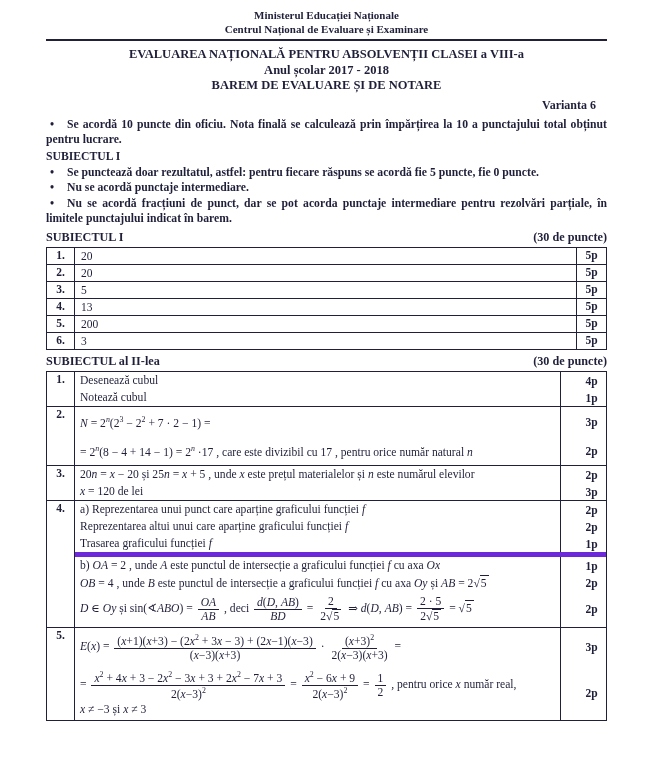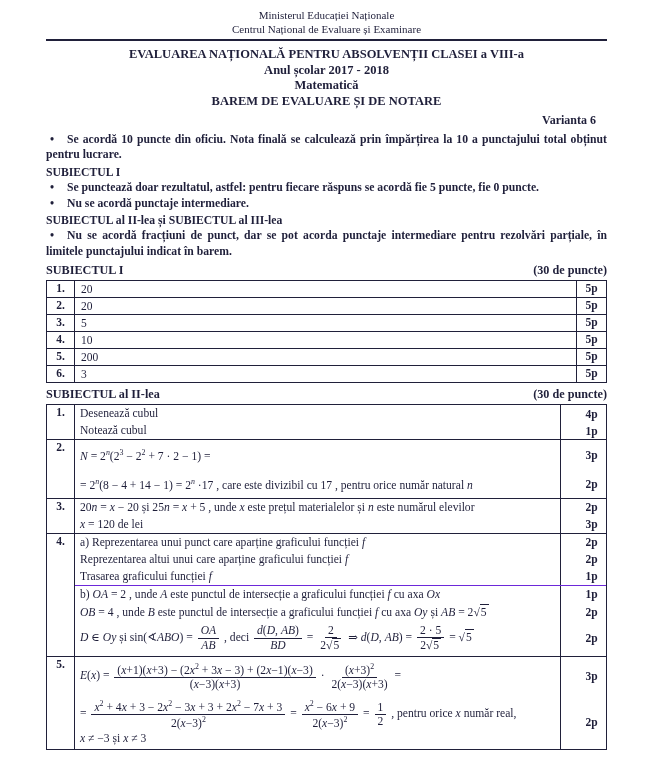"Ministerul Educației Naționale" .org { font-weight: none -> bold }
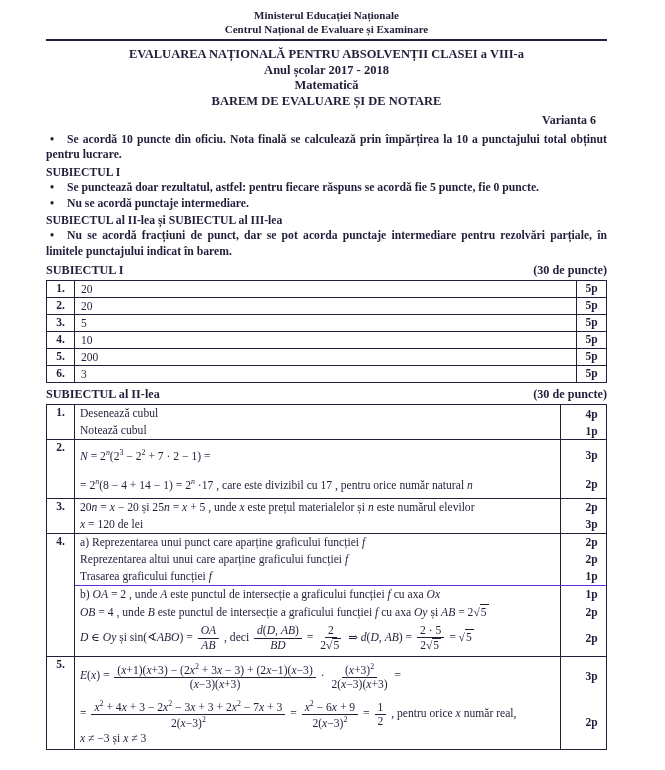"Matematică" div.t1 { html: <div>Matematică</div> -> none }
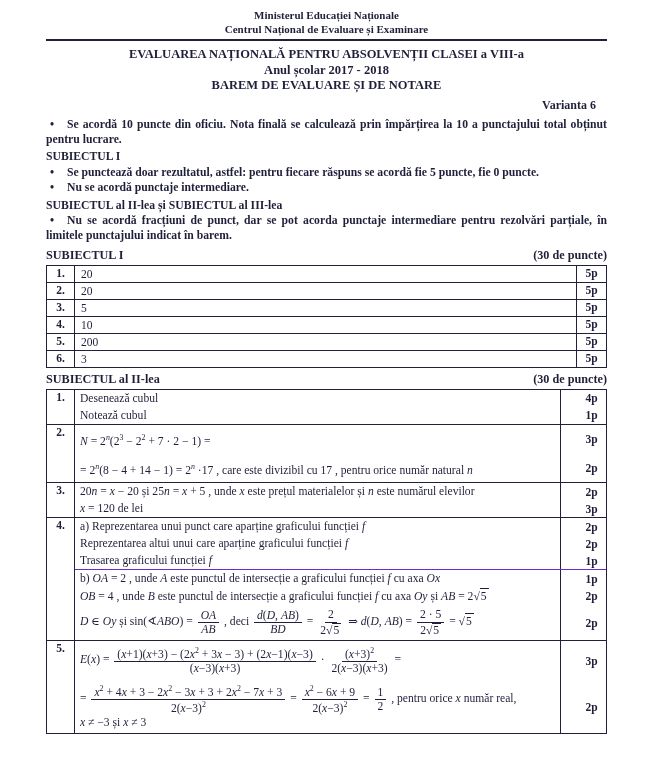"SUBIECTUL al II-lea și SUBIECTUL" p.head { html: <p>SUBIECTUL al II-lea și SUBIECTUL al III-lea</p> -> none }
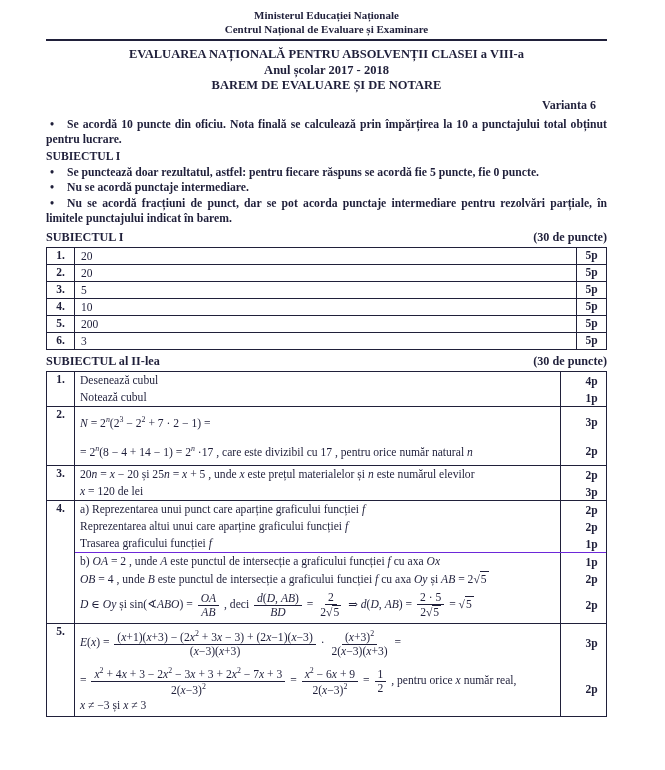"10" div.t1ans { text: 10 -> 13 }
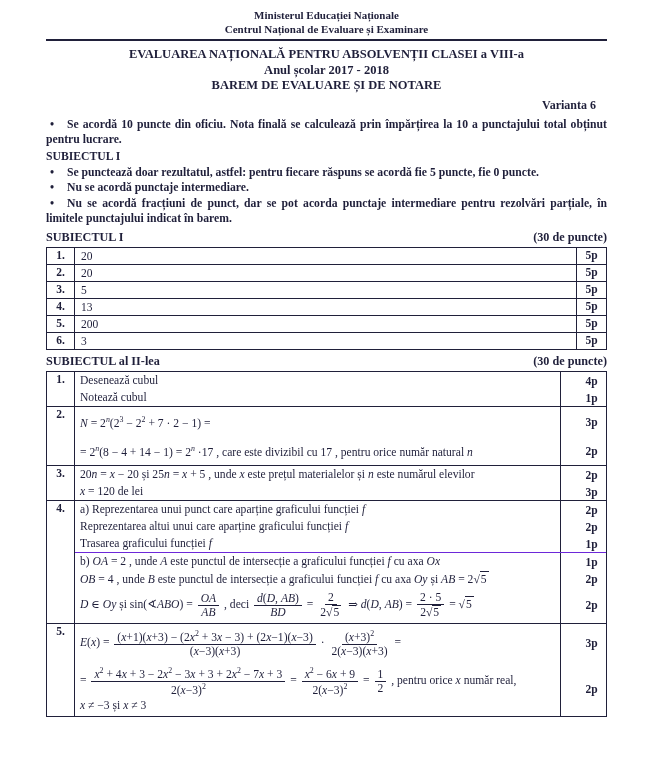"b) OA = 2 ," .group { border-top: 1px solid #6d28d9 -> 5px solid #6d28d9 }
